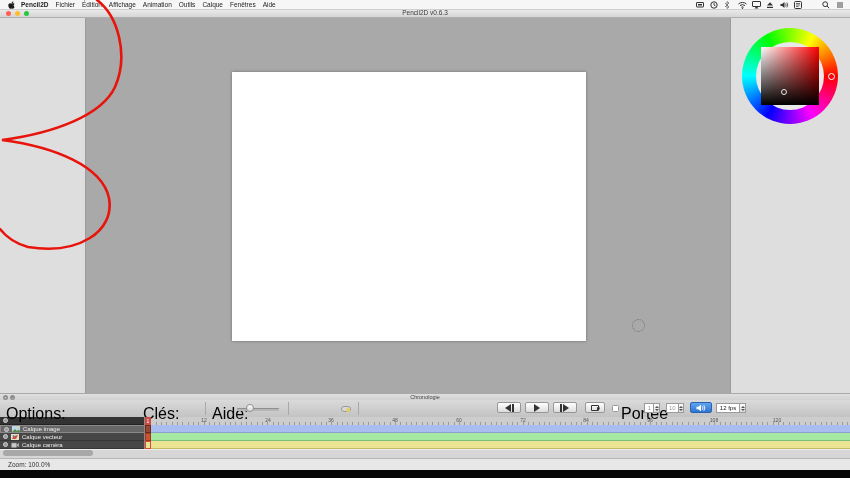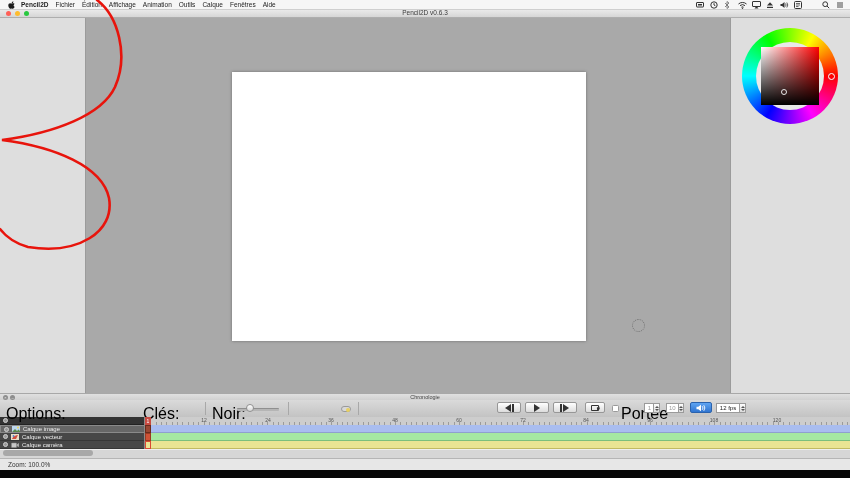"Noir:" span.abs { text: Noir -> Aide }
